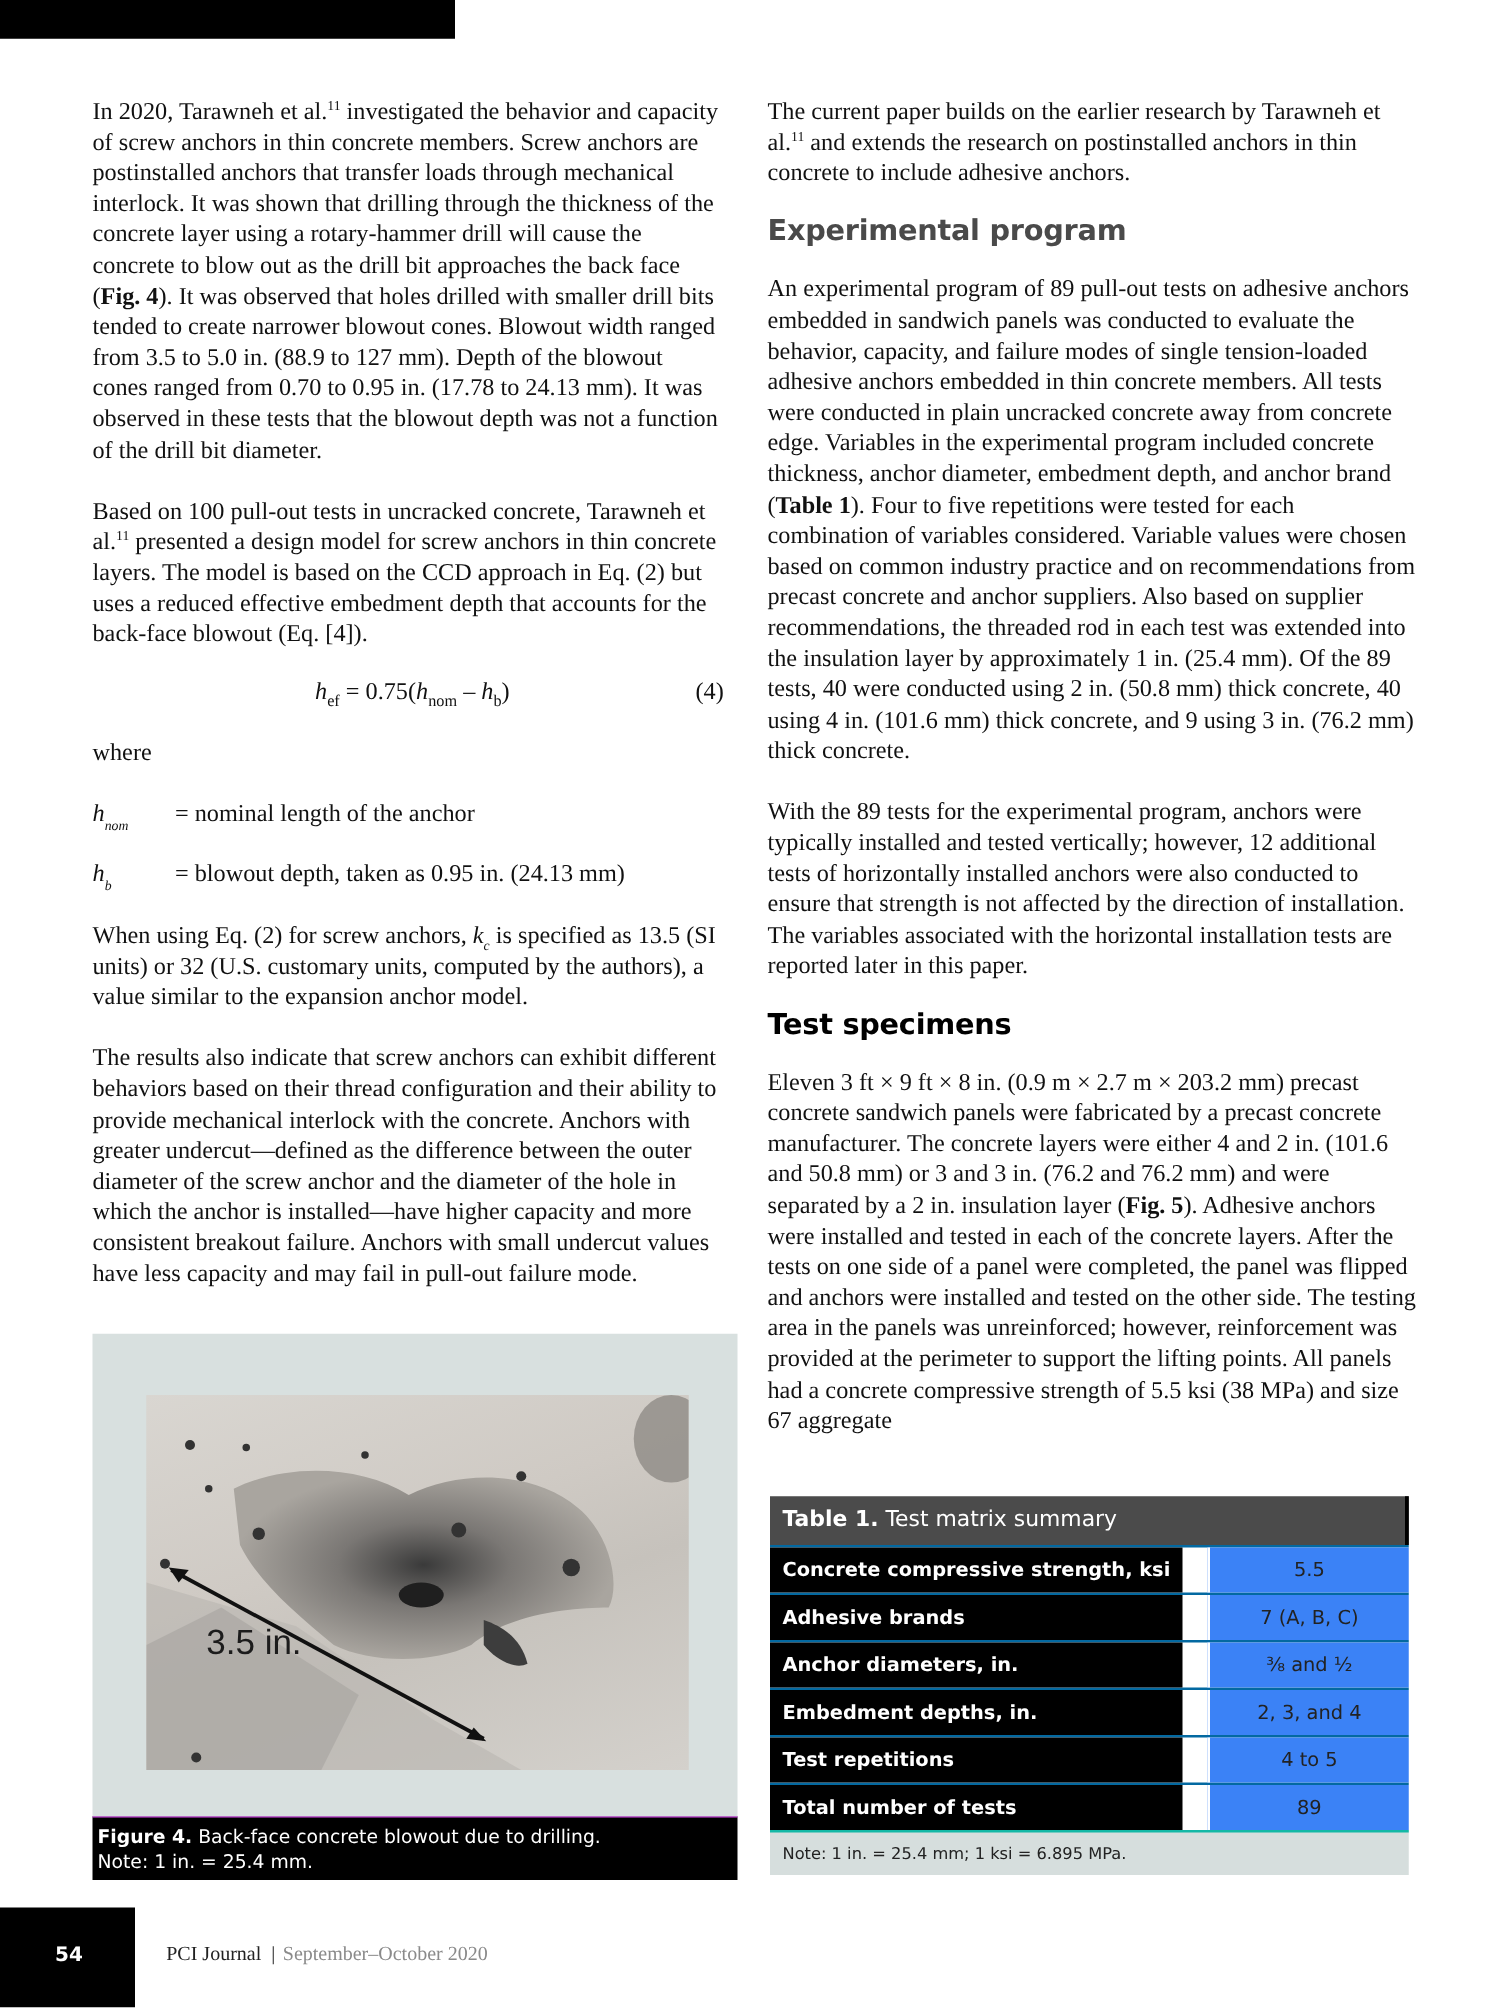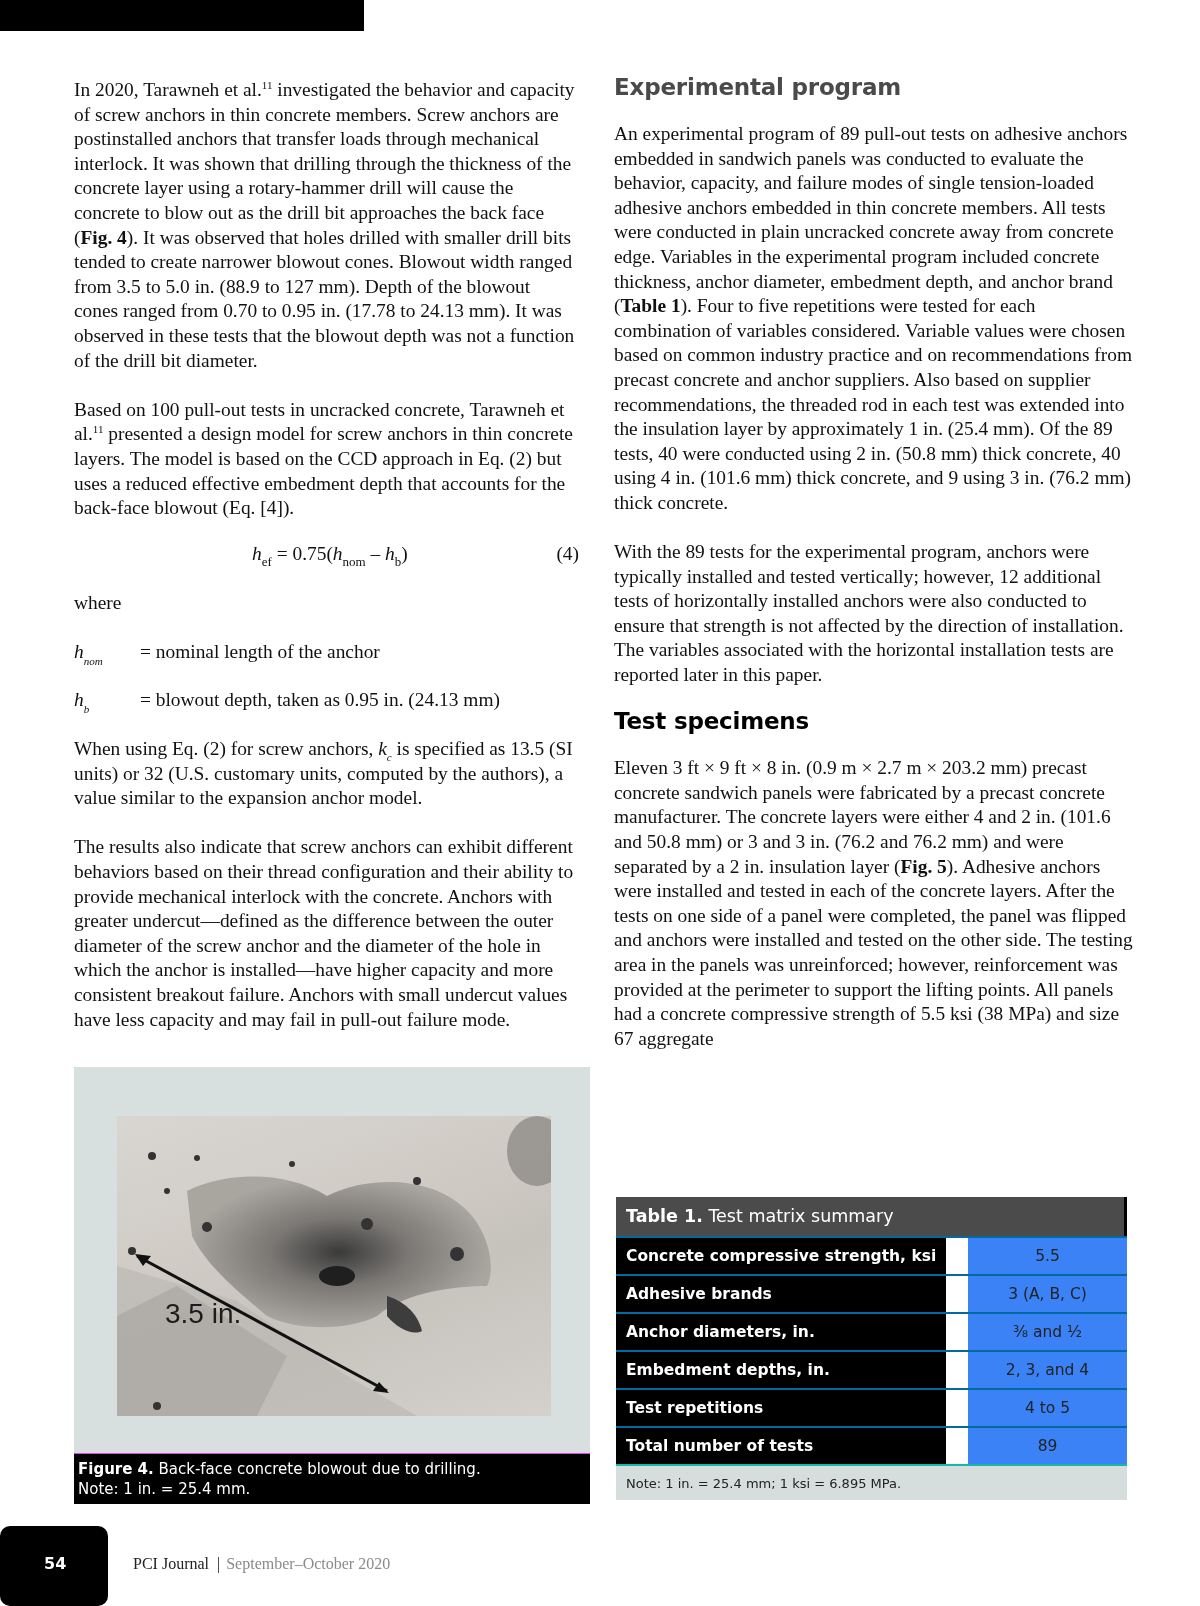"The current paper builds on" p.body { html: none -> <p><span>The current paper builds on the earlier research by Tarawneh et al.</span><sup>11</sup><span> and extends the research on postinstalled anchors in thin concrete to include adhesive anchors.</span></p> }
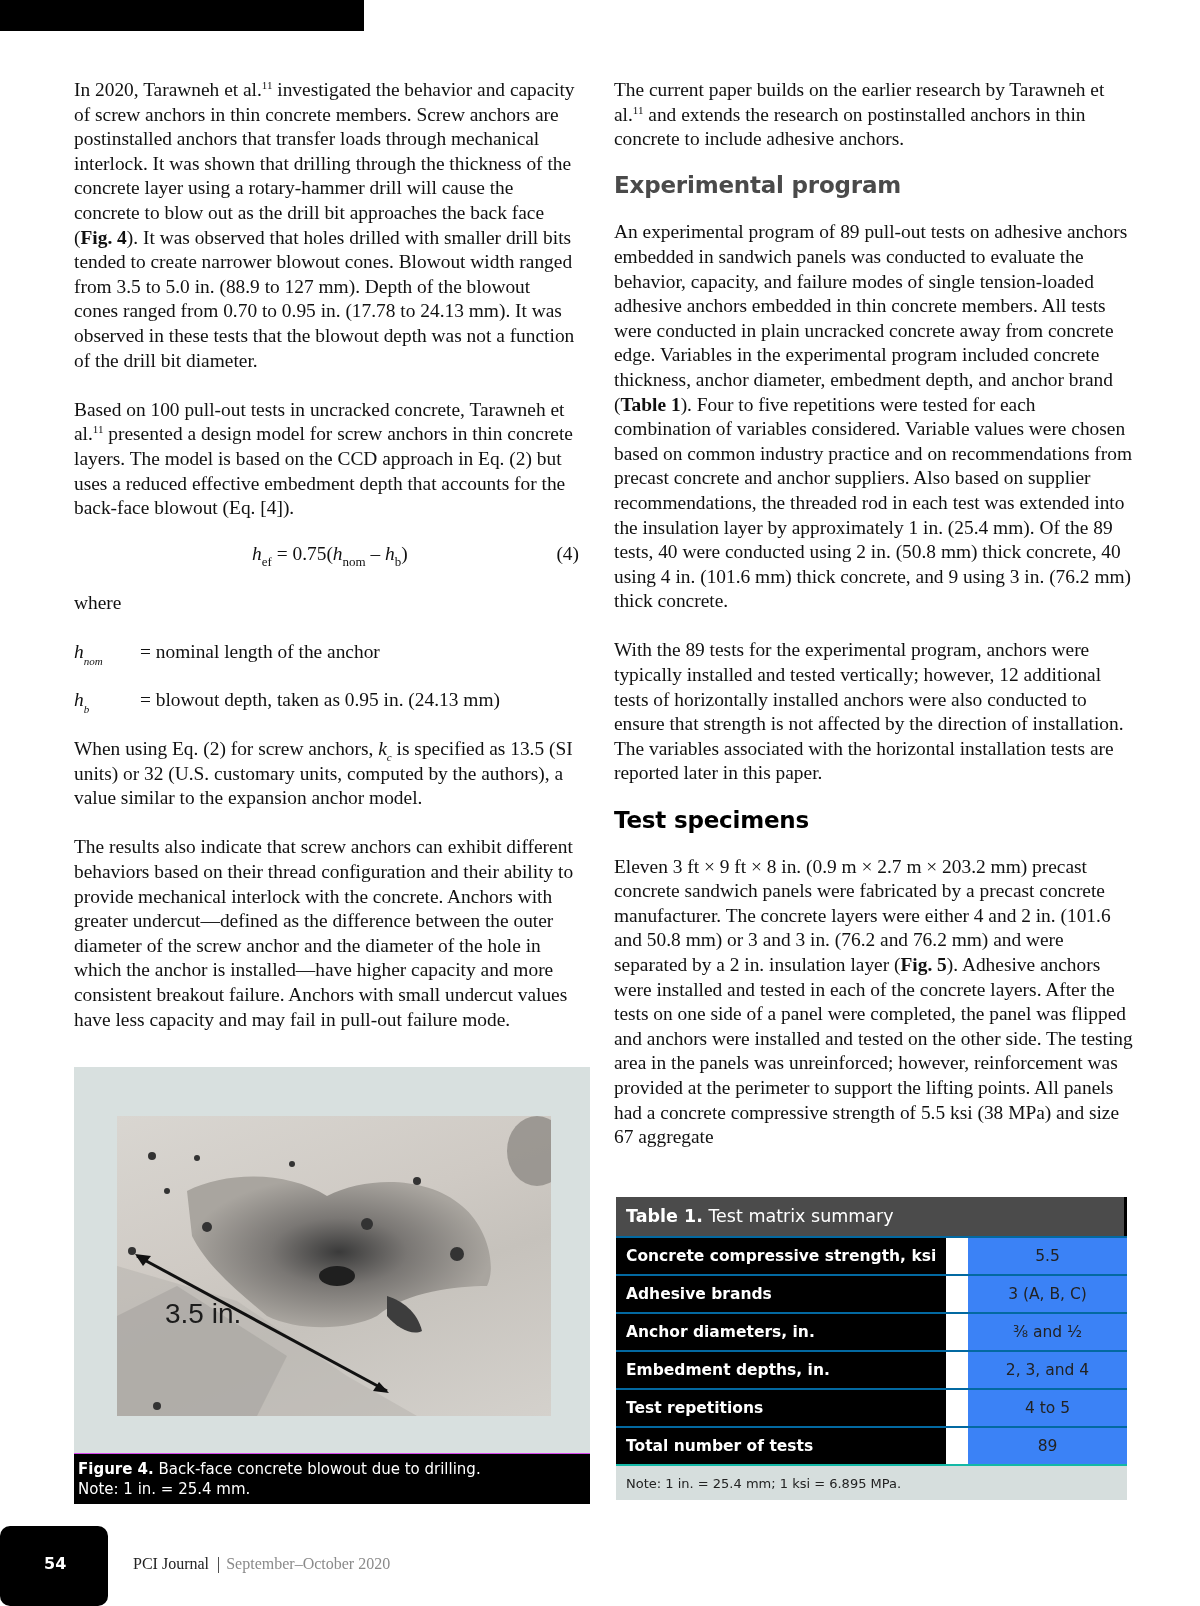"3 (A, B, C)" div.t-val { text: 3 -> 7 }
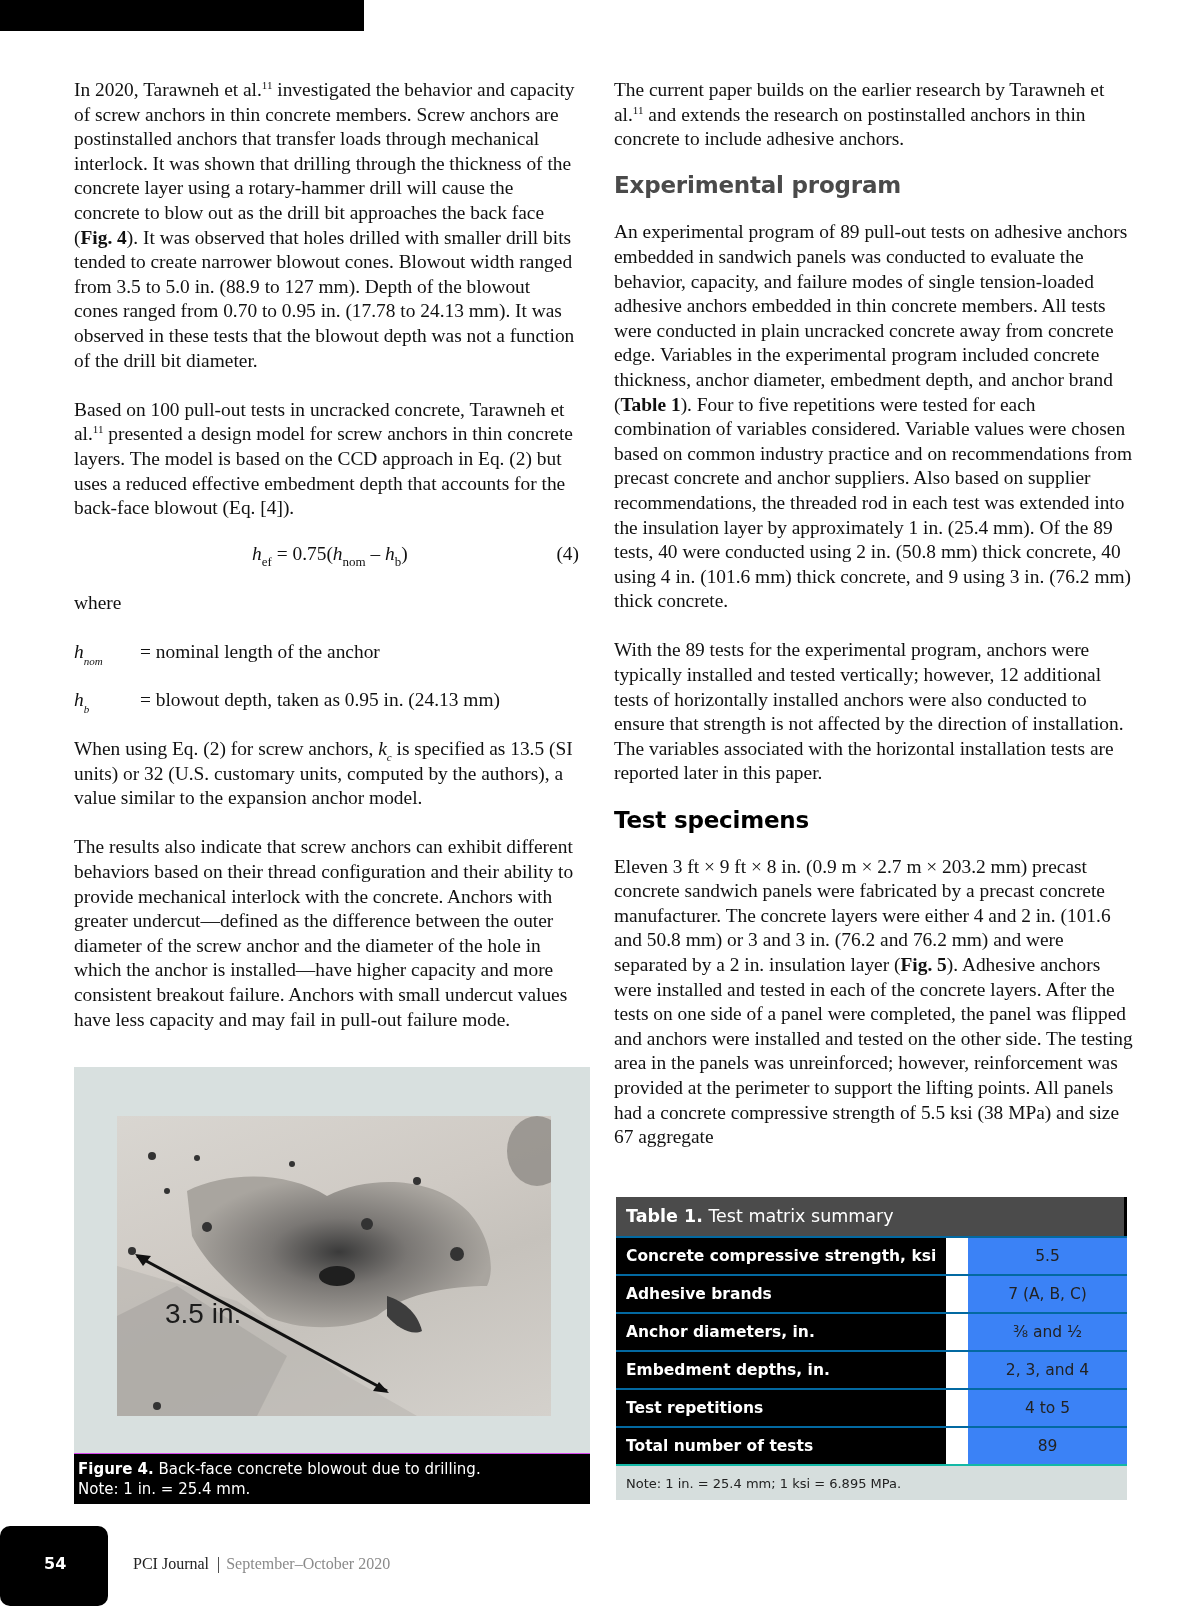"54" .footer-block { border-radius: 10px -> none }
